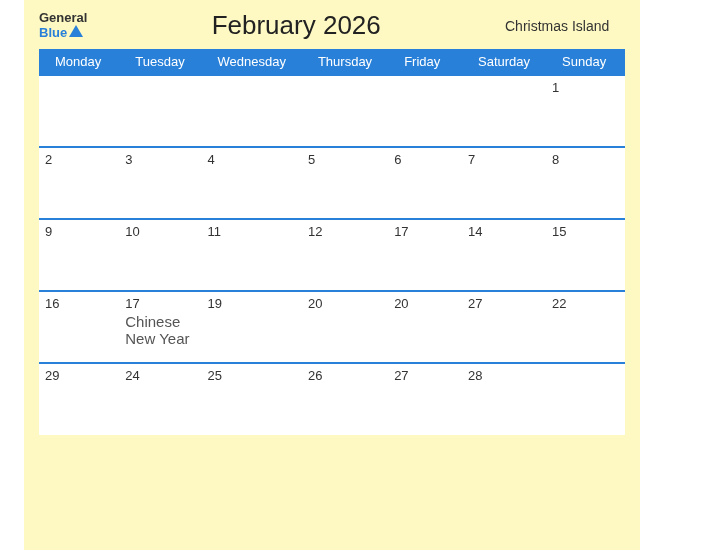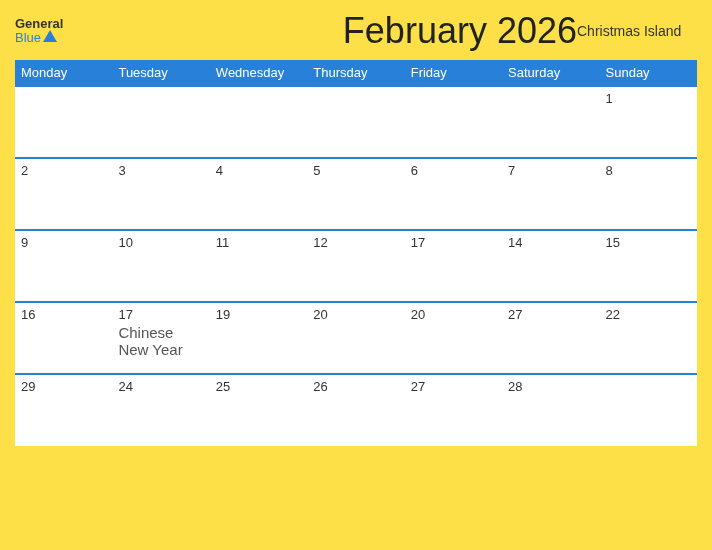"General" .calendar-container { background: #fde047 -> #fef9c3; margin-left: none -> 24px; width: 712px -> 616px }
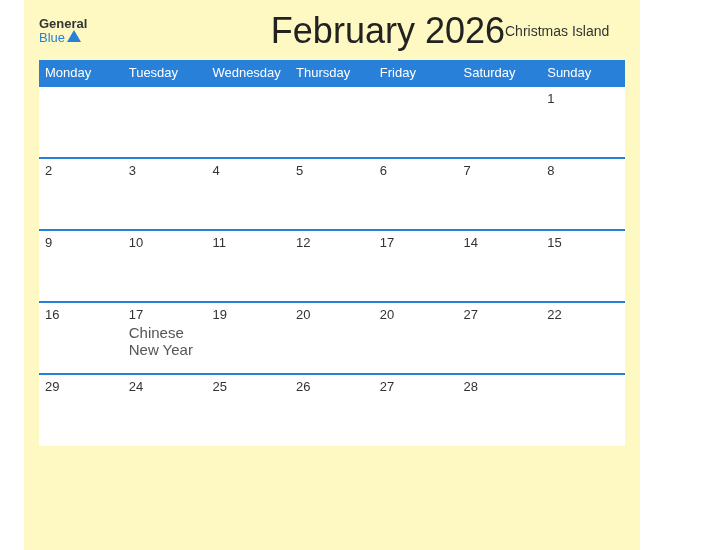"Blue" .logo-blue { font-weight: normal -> bold }
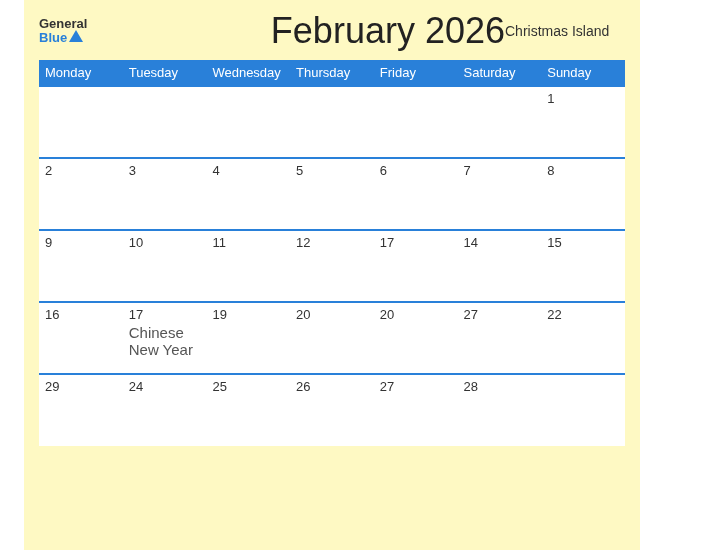"February 2026" .month-title { font-size: 36px -> 26px; text-align: right -> center }
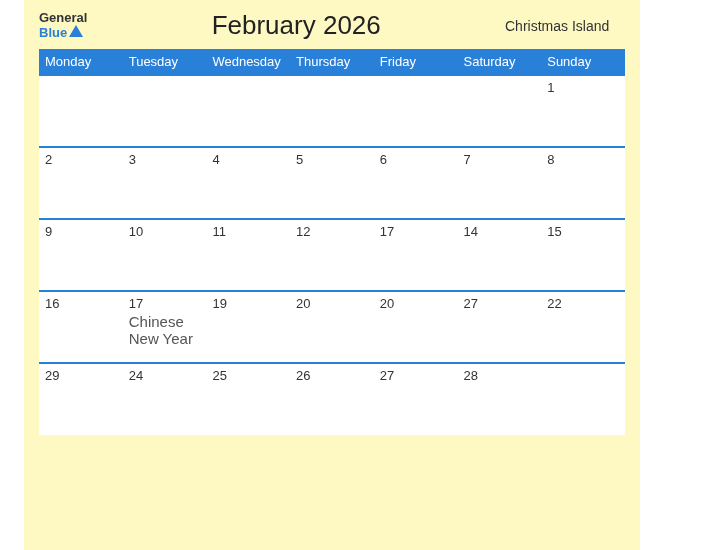"Monday" .calendar-grid th { padding: 5px 6px -> 5px 16px }
